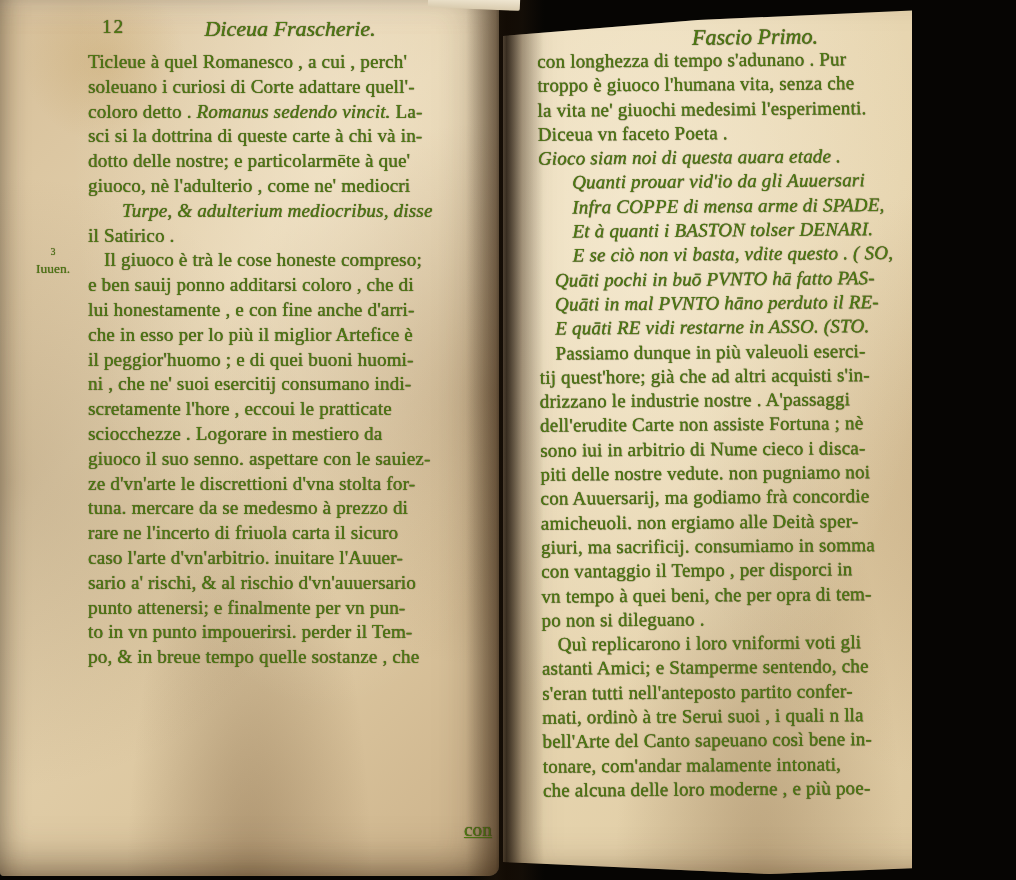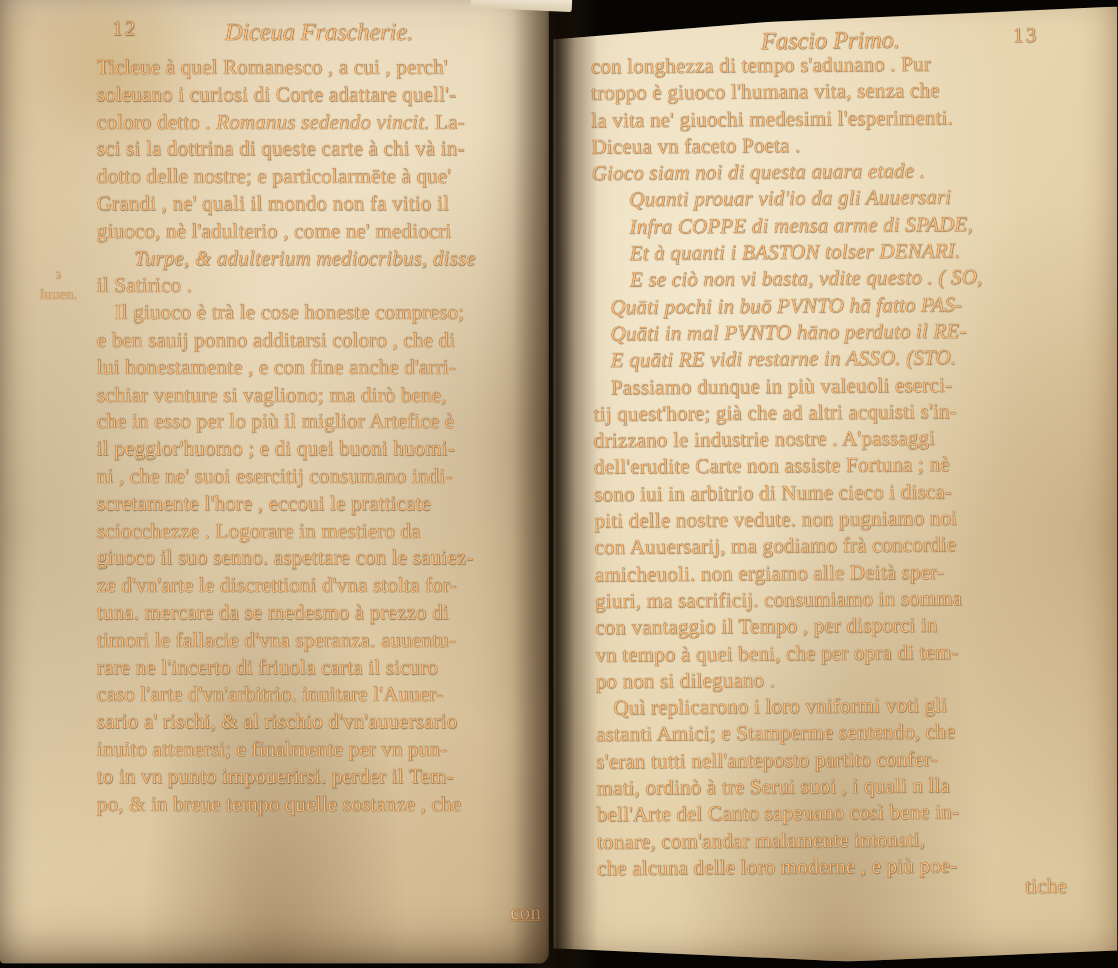"12" .spread { color: #fdba74 -> #4d7c0f; width: 1016px -> 912px }
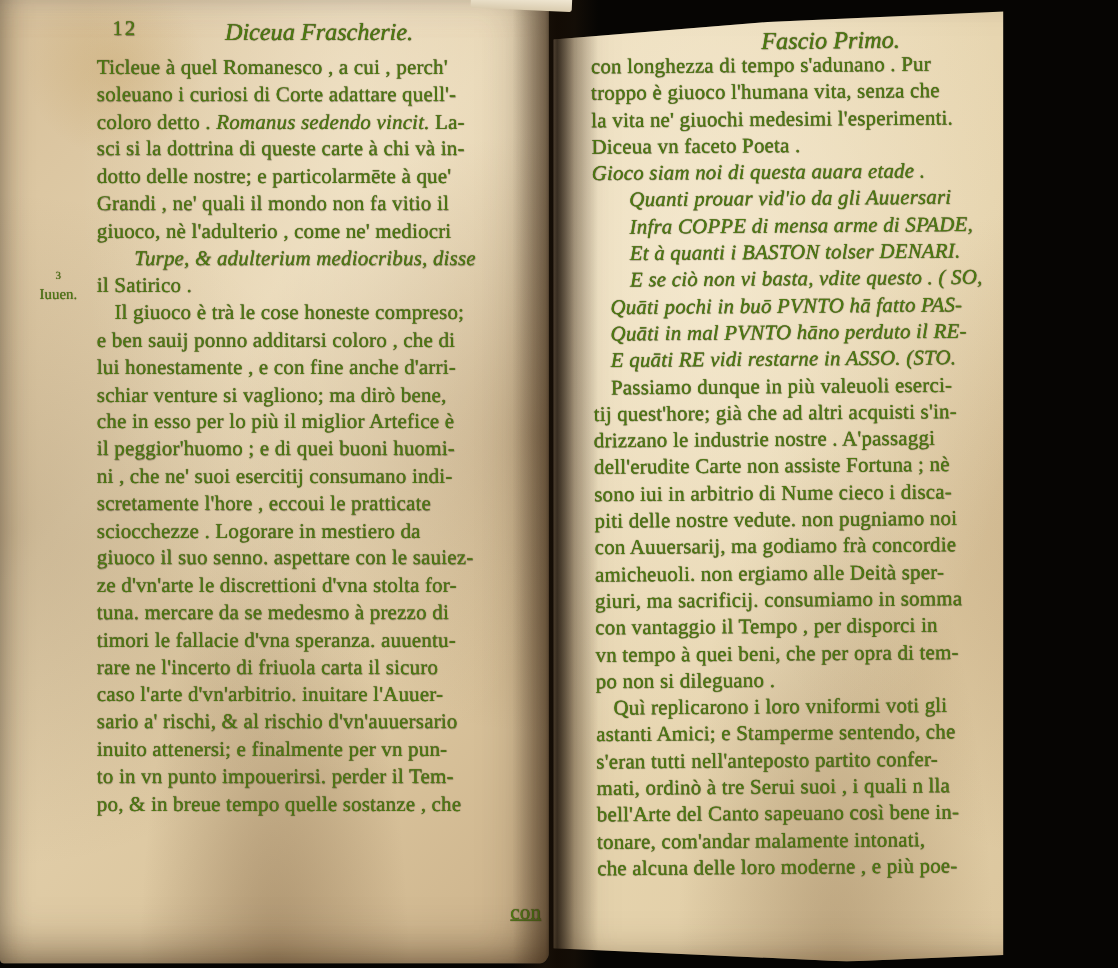"Grandi , ne' quali il" div.tline { html: <div><span>Grandi , ne' quali il mondo non fa vitio il</span></div> -> none }
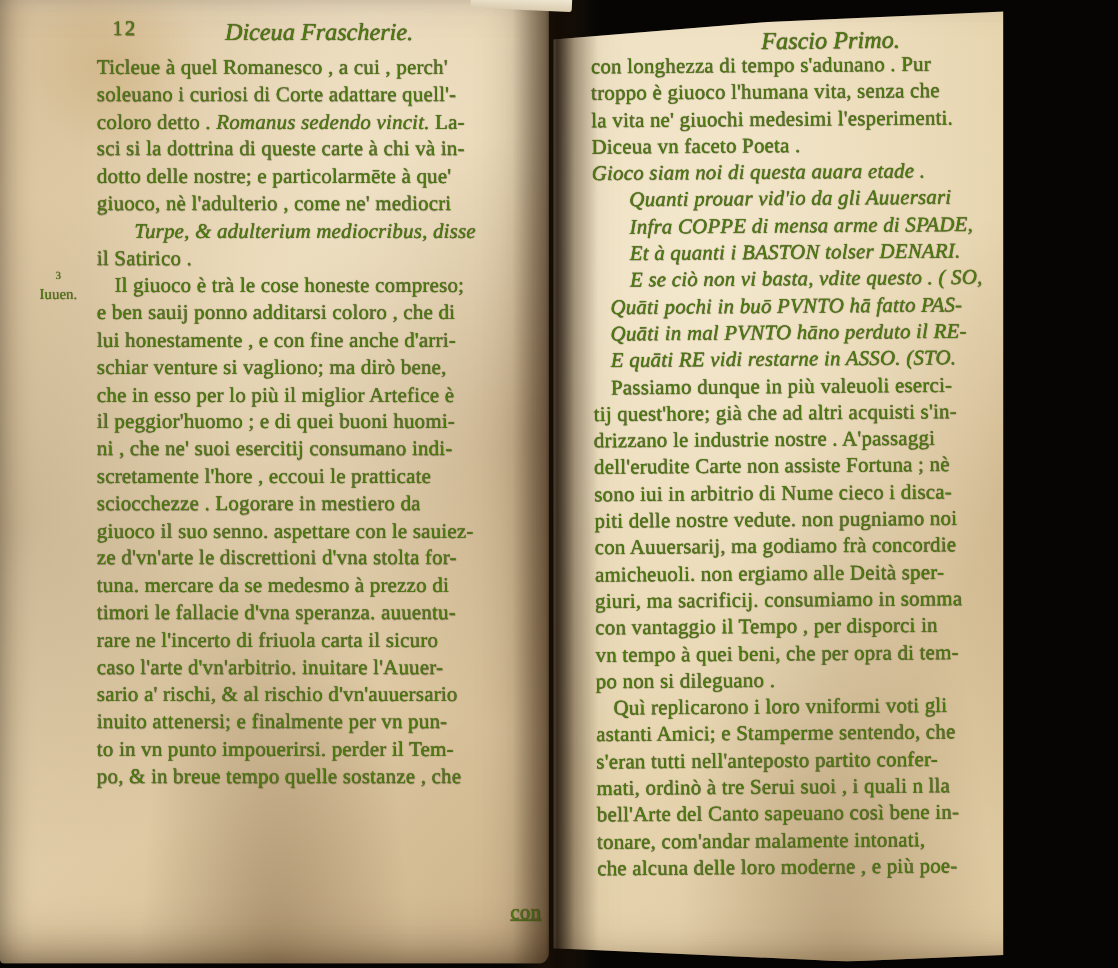"schiar venture si vagliono; ma" div.tline { html: <div><span>schiar venture si vagliono; ma dirò bene,</span></div> -> none }
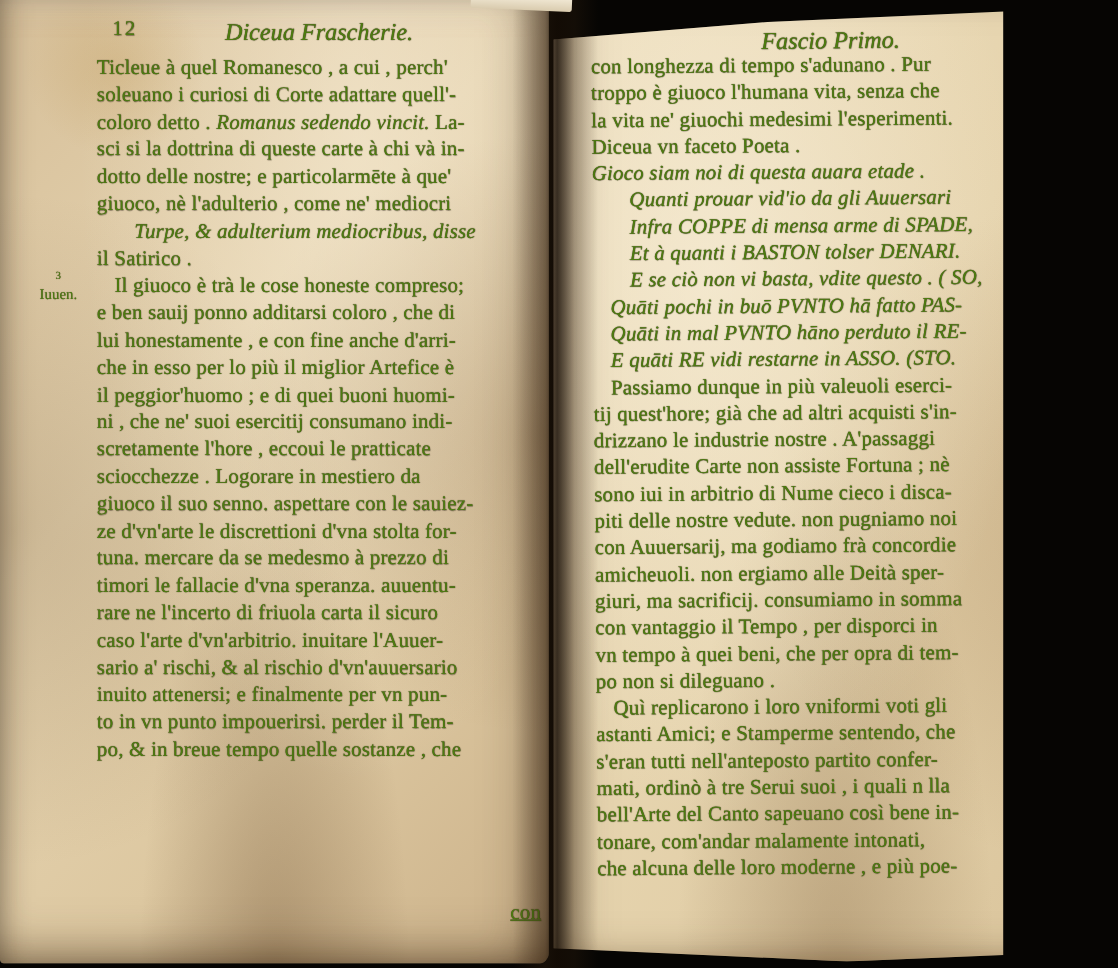"timori le fallacie d'vna speranza." div.tline { html: <div><span>timori le fallacie d'vna speranza. auuentu-</span></div> -> none }
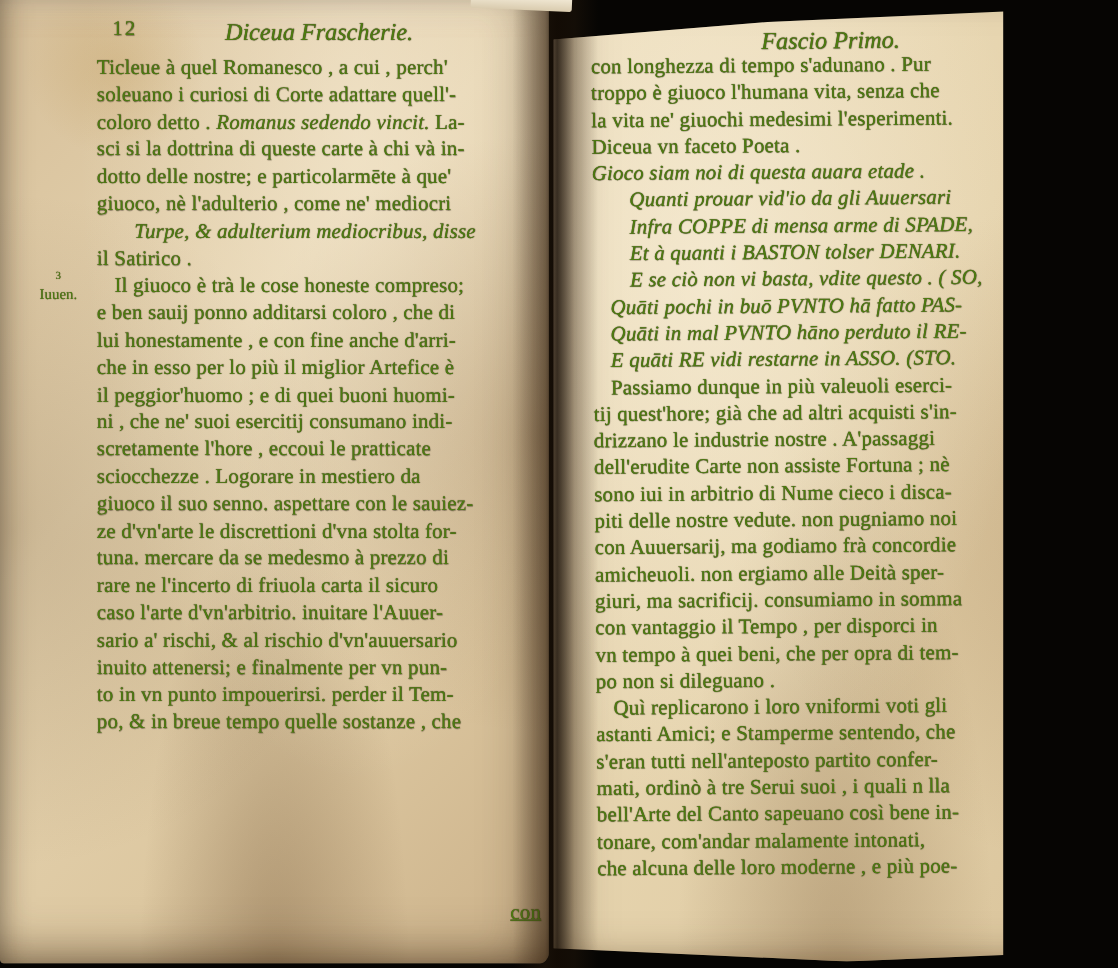"inuito attenersi; e finalmente per" span { text: inuito -> punto }
